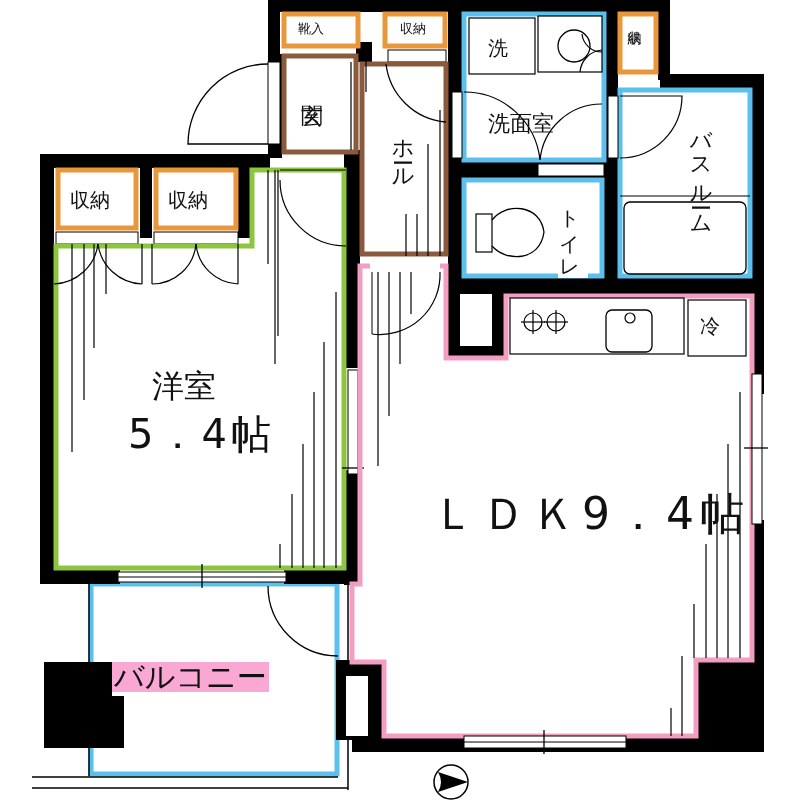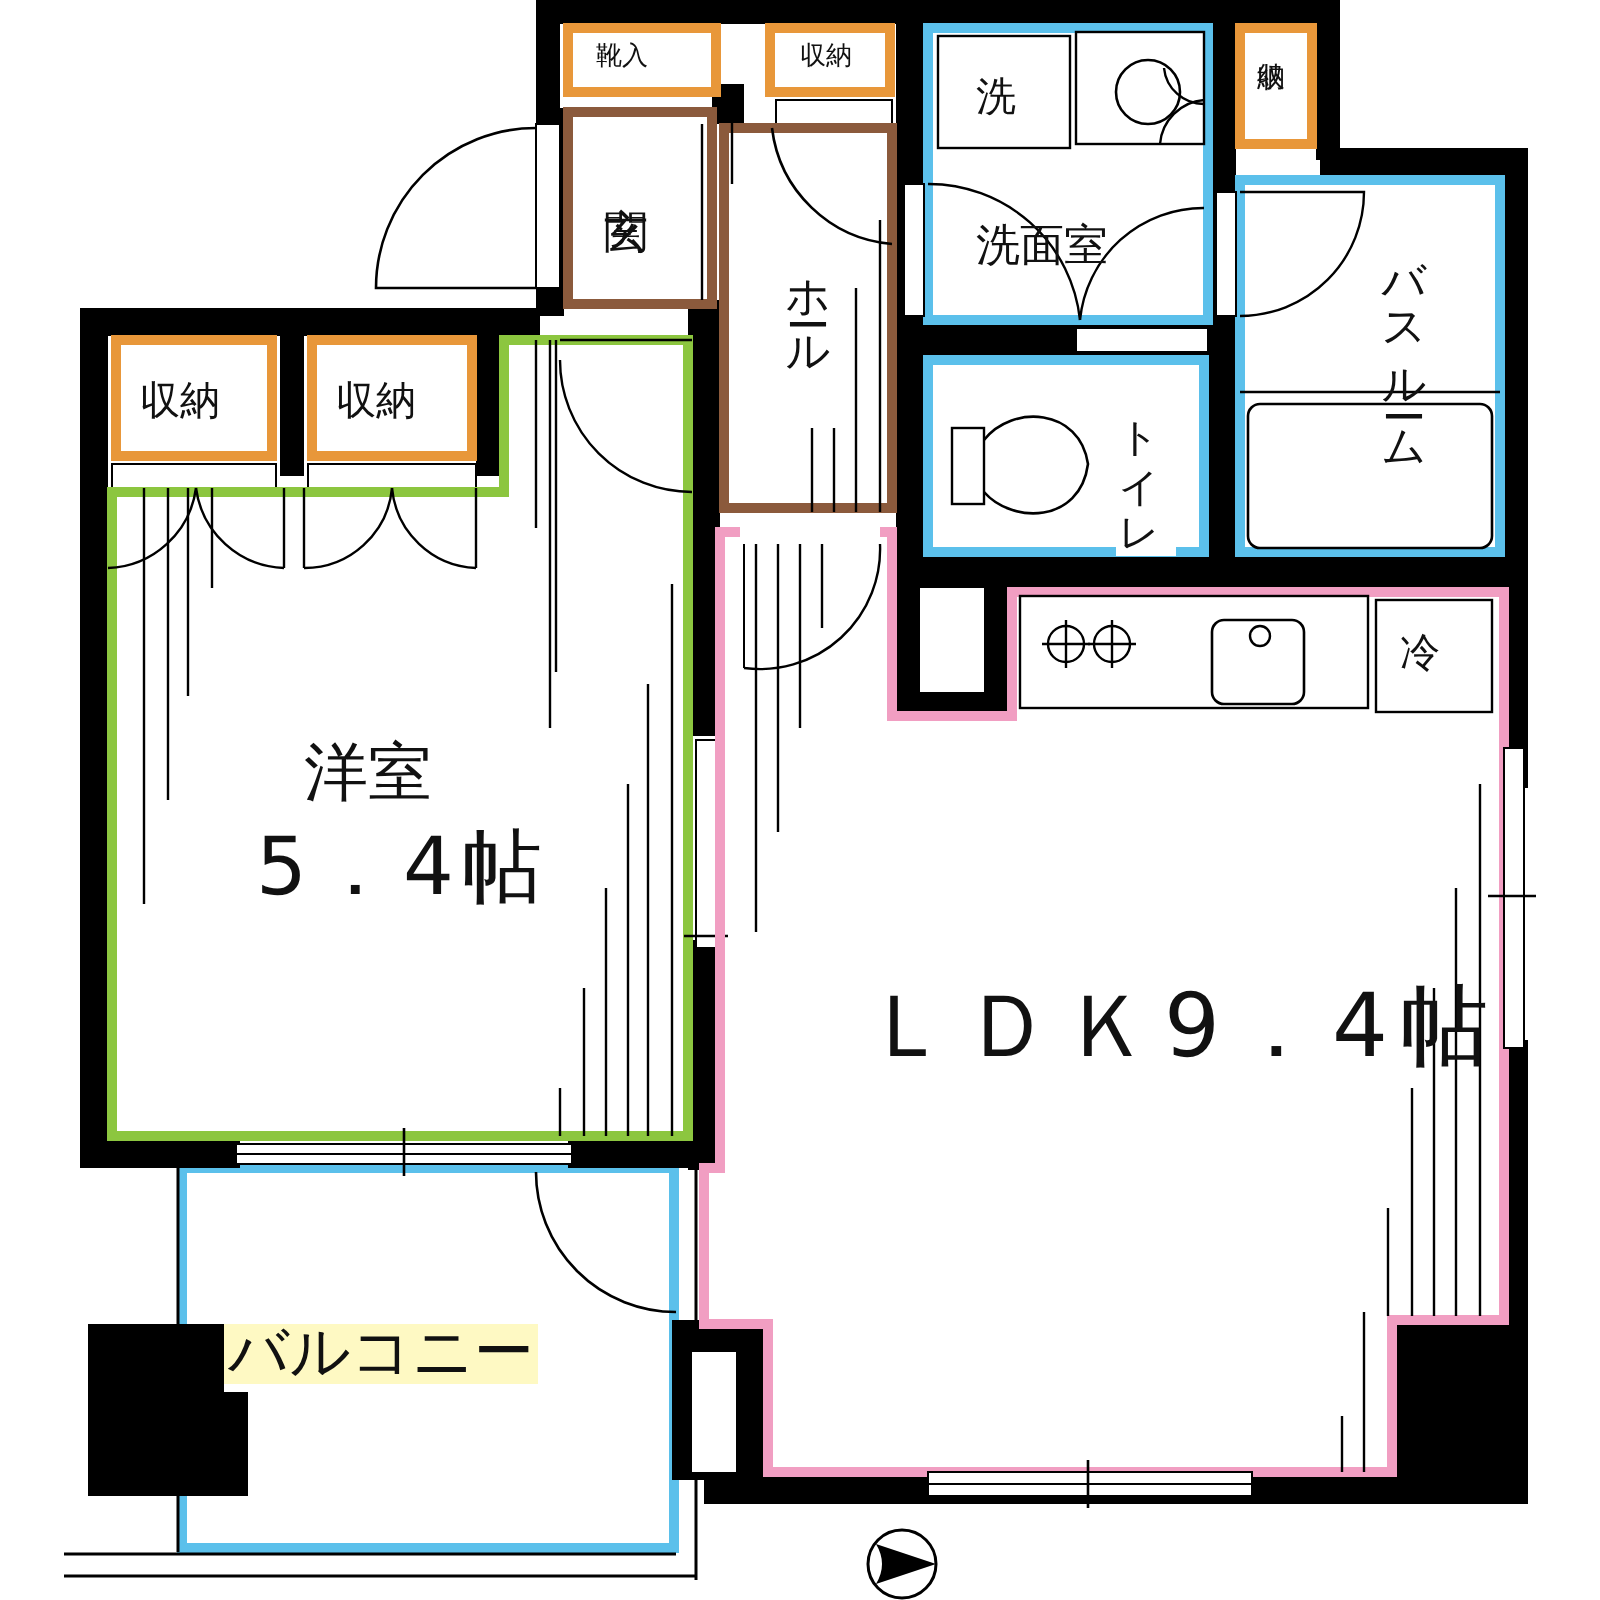"バルコニー" div.lbl { background: #fef9c3 -> #f9a8d4 }
